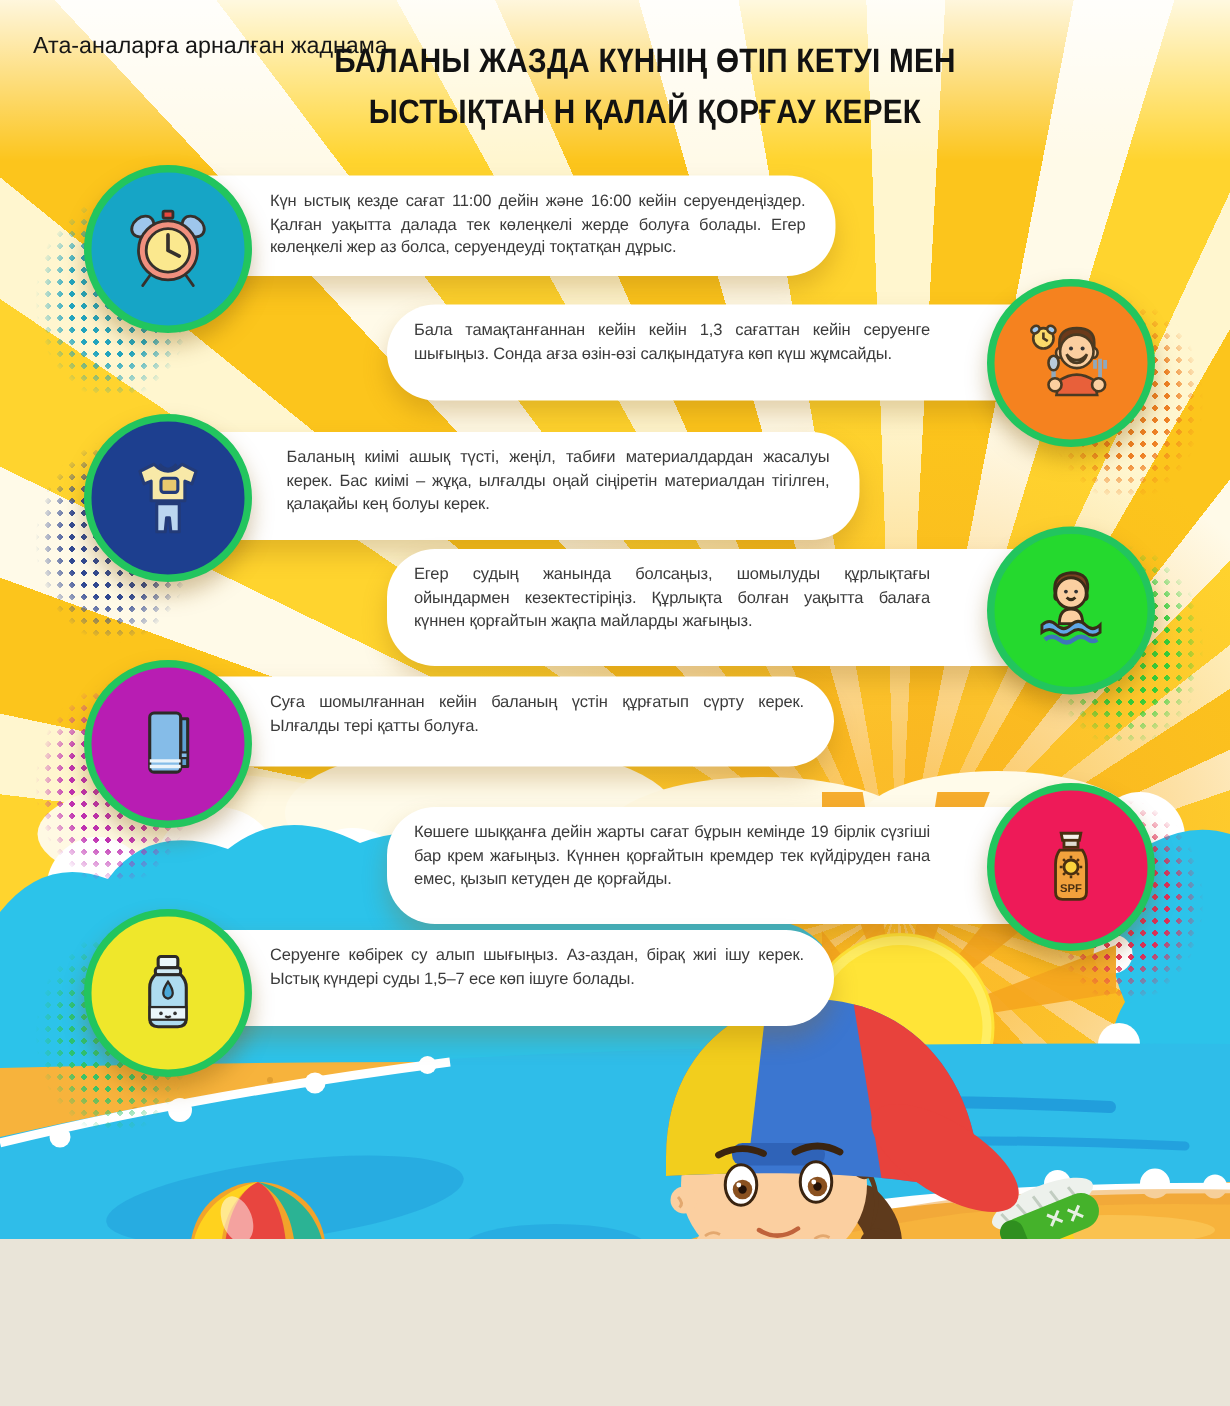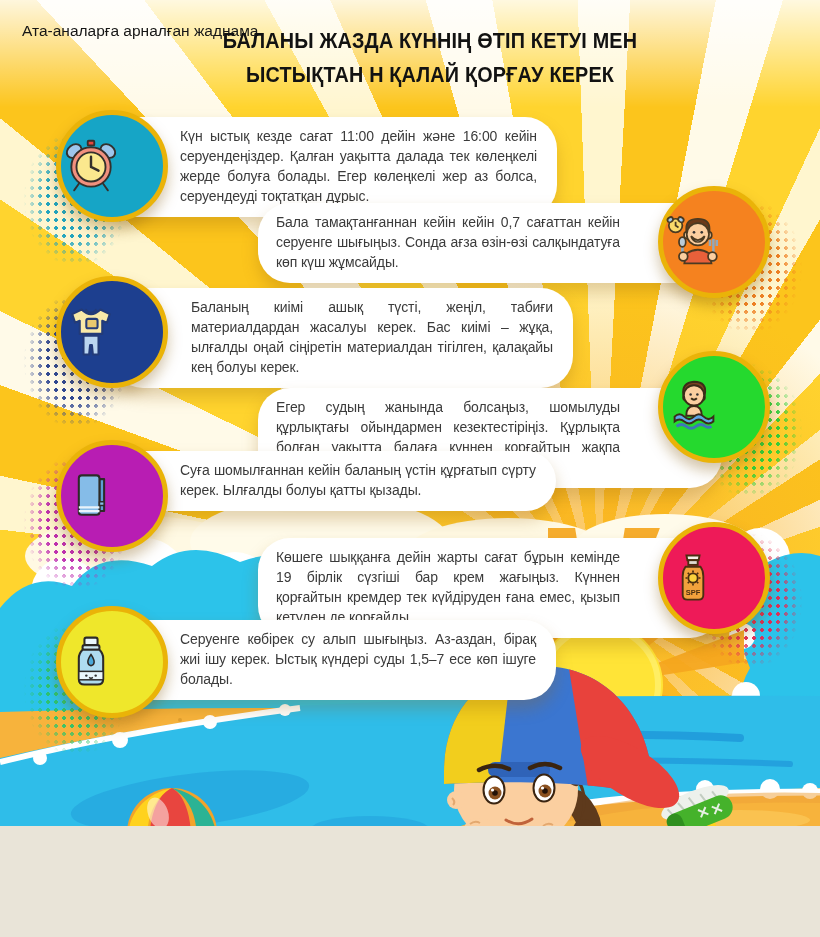"Күн ыстық кезде сағат 11:00" .tip-box { align-items: flex-end -> flex-start; font-size: 14px -> 11px }
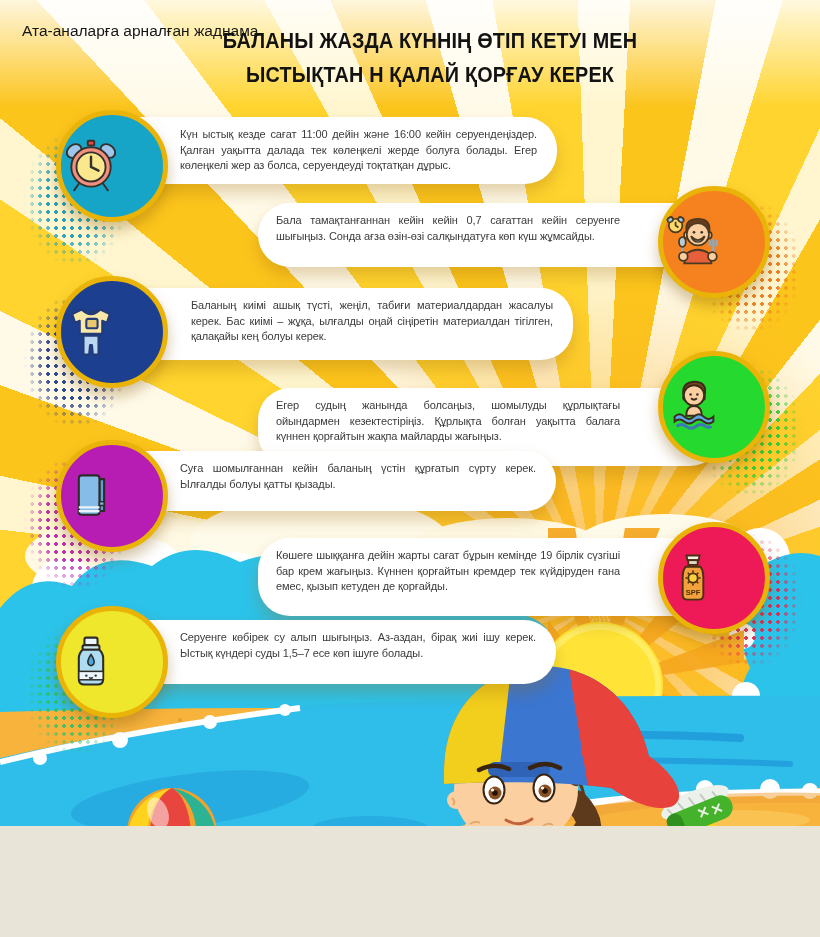"Бала тамақтанғаннан кейін кейін 0,7" p { text: 0,7 -> 1,3 }
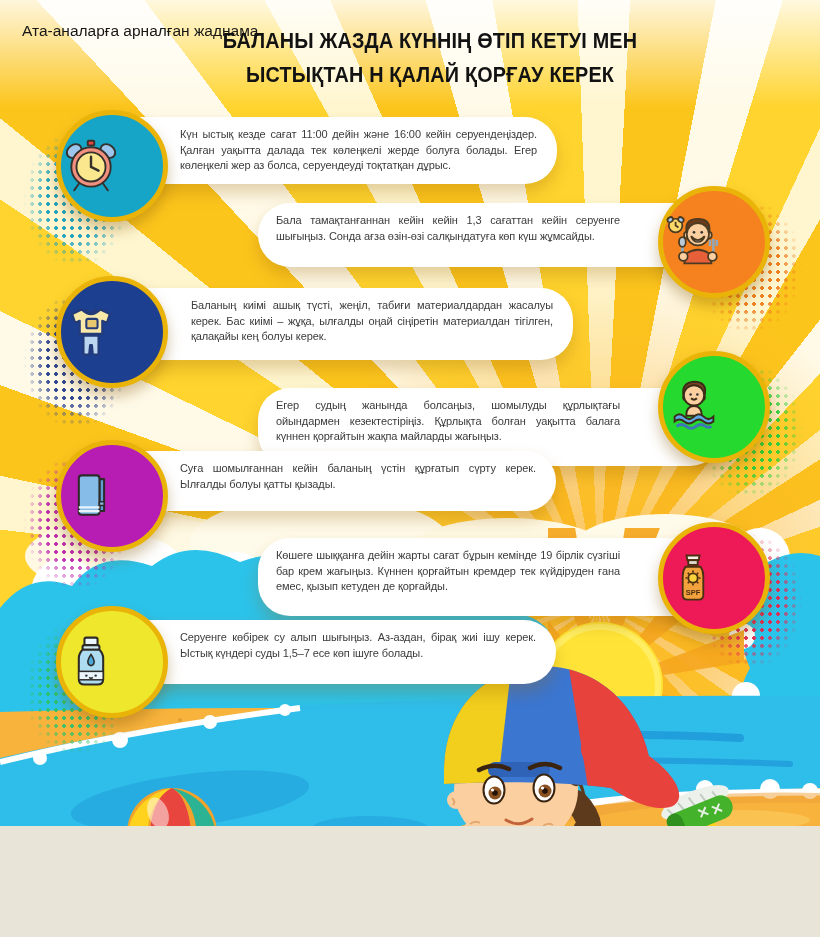"Егер судың жанында болсаңыз, шомылуды" div.tip-box { top: 388px -> 366px }
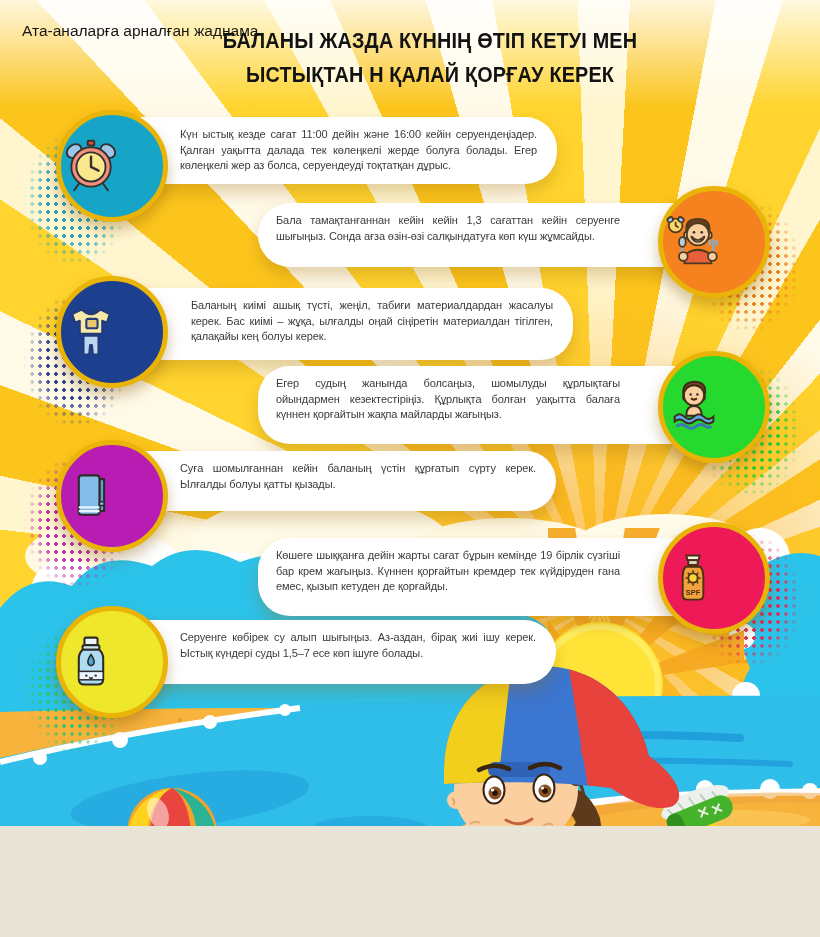"Суға шомылғаннан кейін баланың үстін" p { text: болуы қатты қызады -> тері қатты болуға }
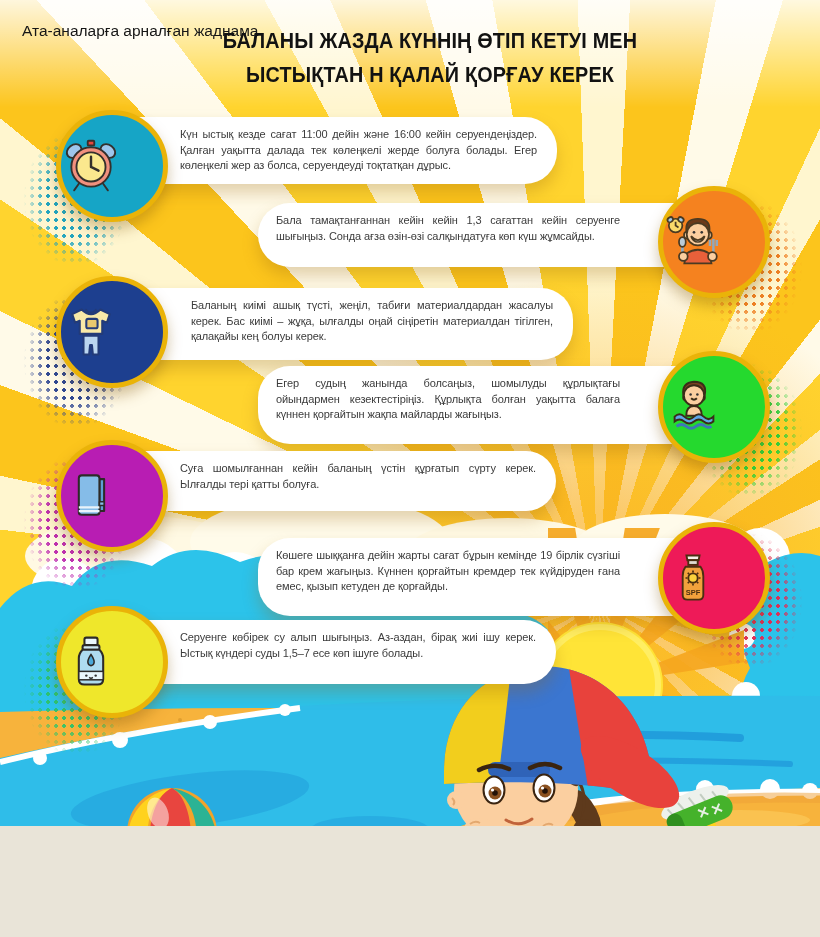"SPF" .tip-circle { border: 5px solid #eab308 -> 5px solid #22c55e; justify-content: flex-start -> center }
